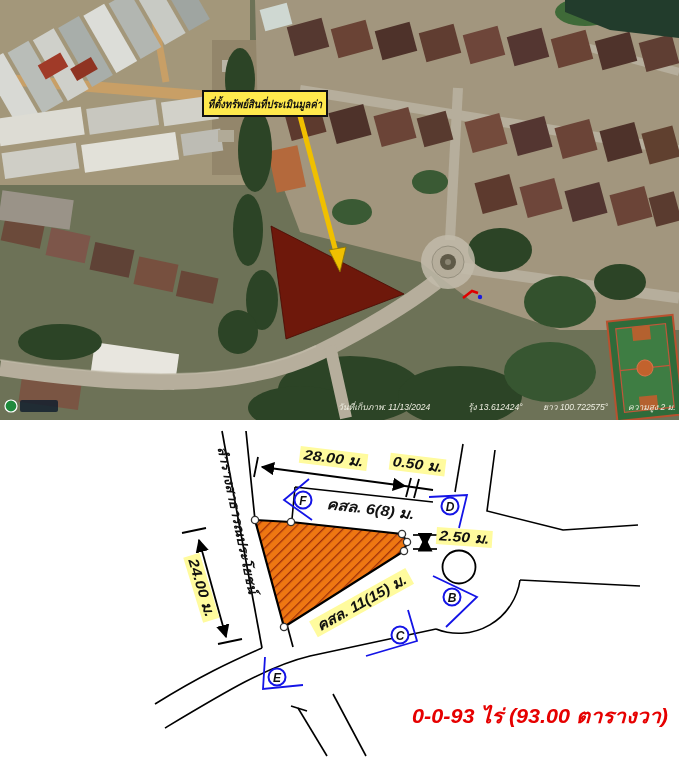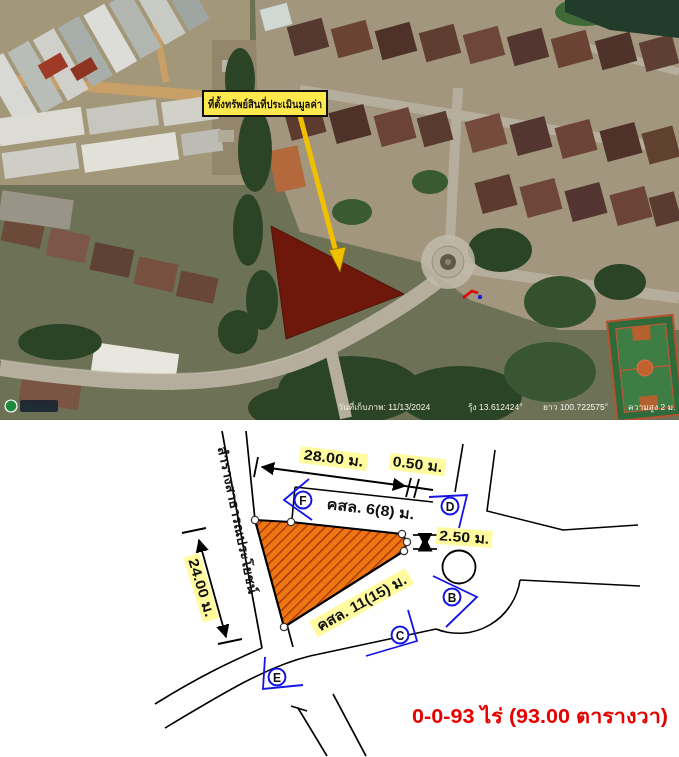"ที่ตั้งทรัพย์สินที่ประเมินมูลค่า" .page { font-style: none -> italic }
